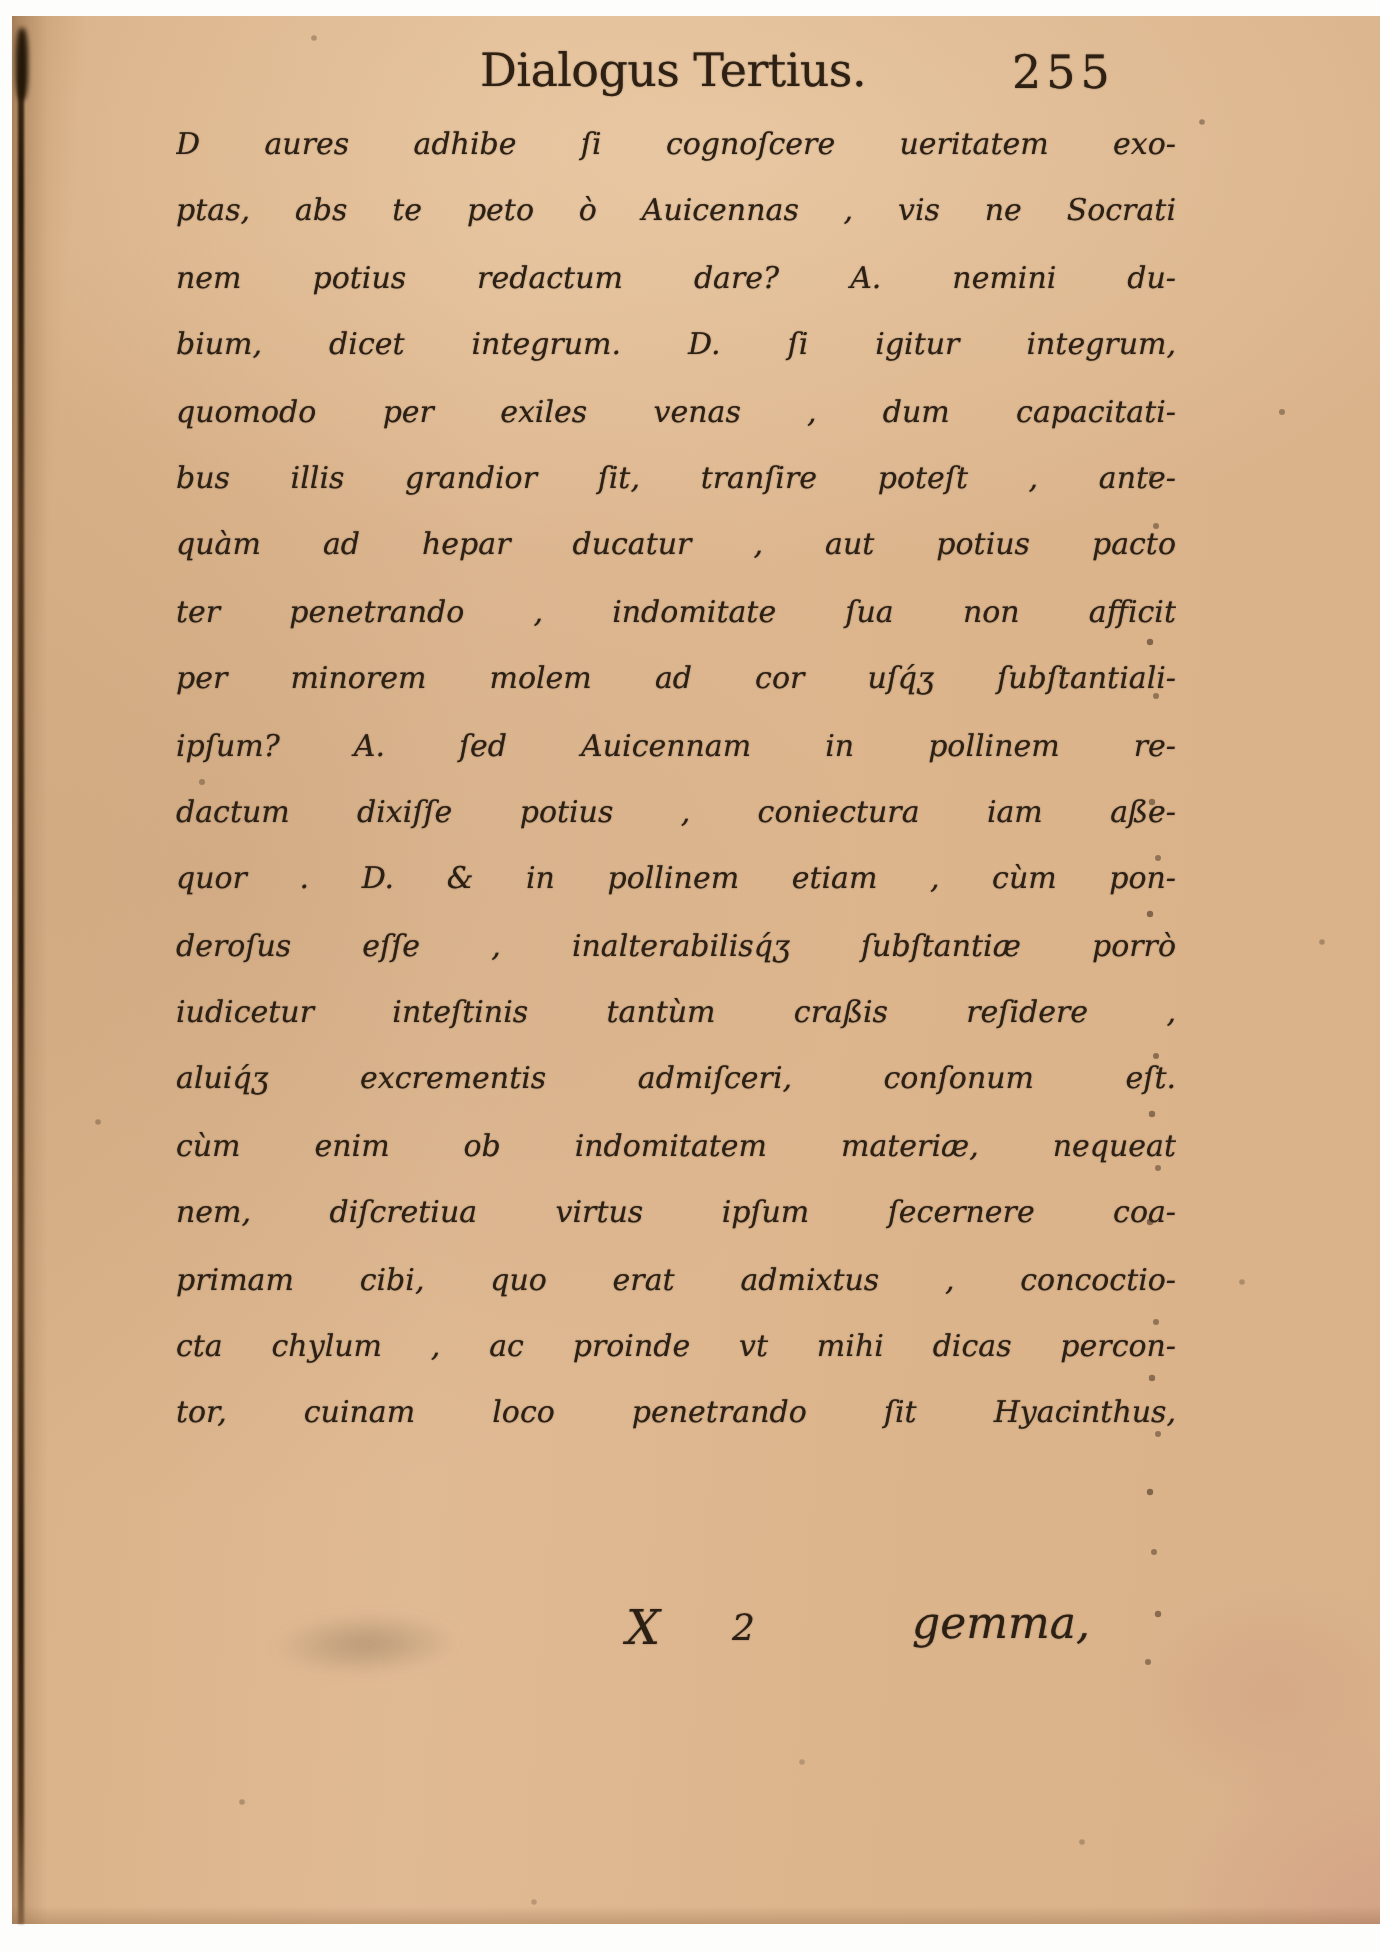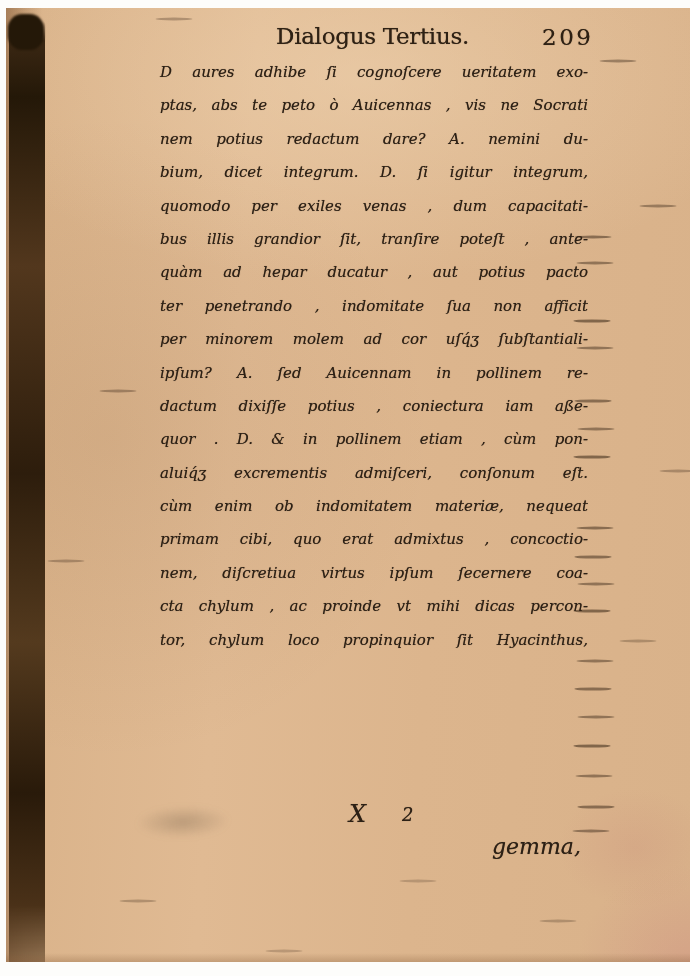"Dialogus Tertius." * { padding-left: 36px -> none }
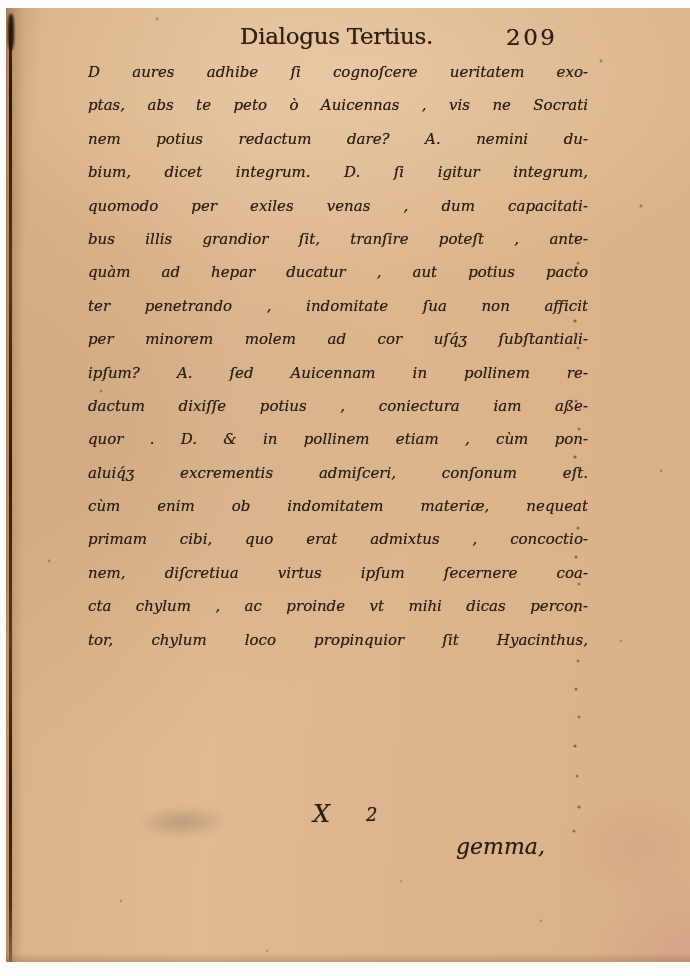"209" span.folio { text: 209 -> 255 }
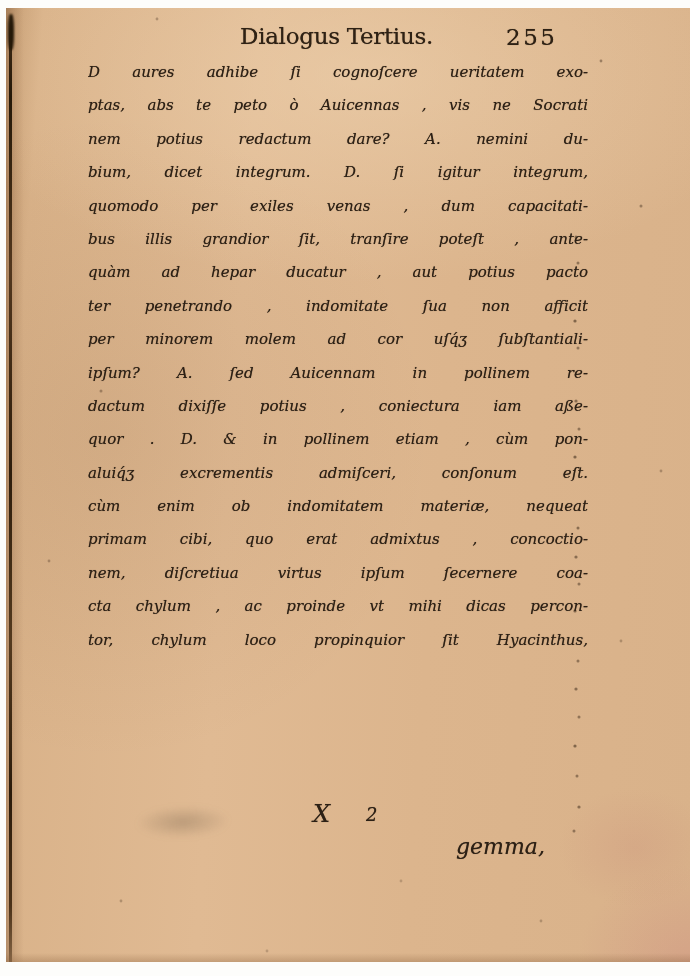"deroſus eſſe , inalterabilisq́ʒ" div.line { html: none -> <div>deroſus eſſe , inalterabilisq́ʒ ſubſtantiæ porrò</div> }
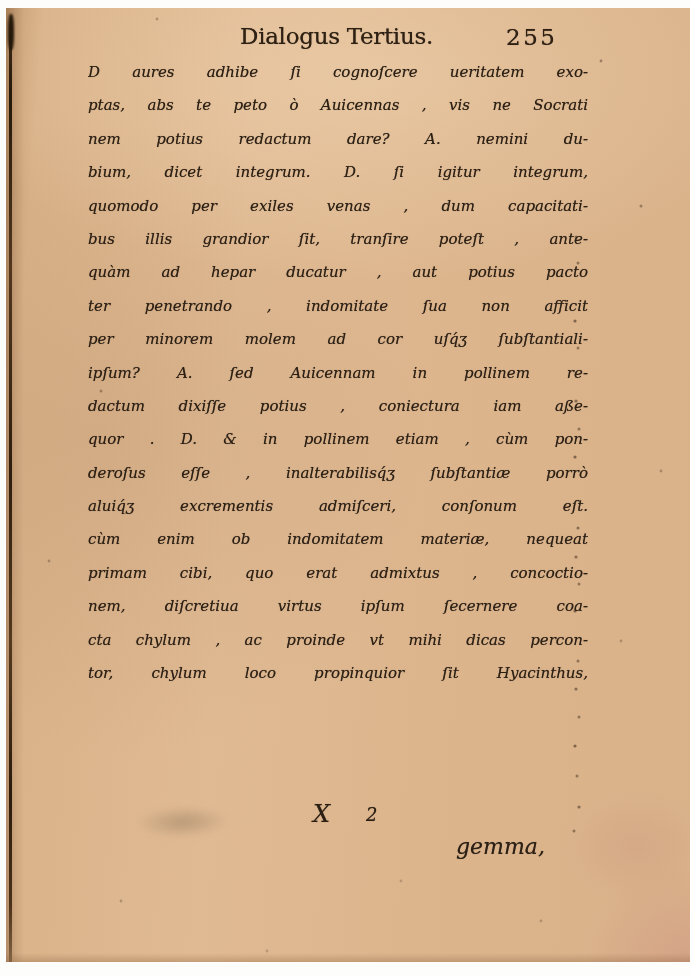"iudicetur inteſtinis tantùm craßis" div.line { html: none -> <div>iudicetur inteſtinis tantùm craßis reſidere ,</div> }
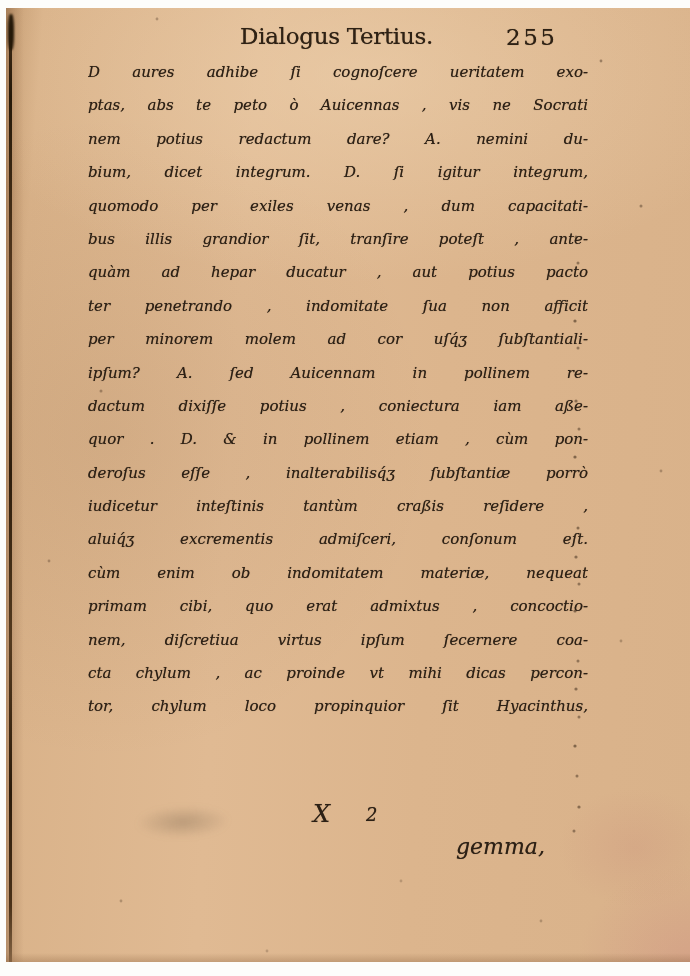"primam cibi, quo erat admixtus" div.line { order: before "nem, diſcretiua virtus ipſum ſecernere" -> after "nem, diſcretiua virtus ipſum ſecernere" }
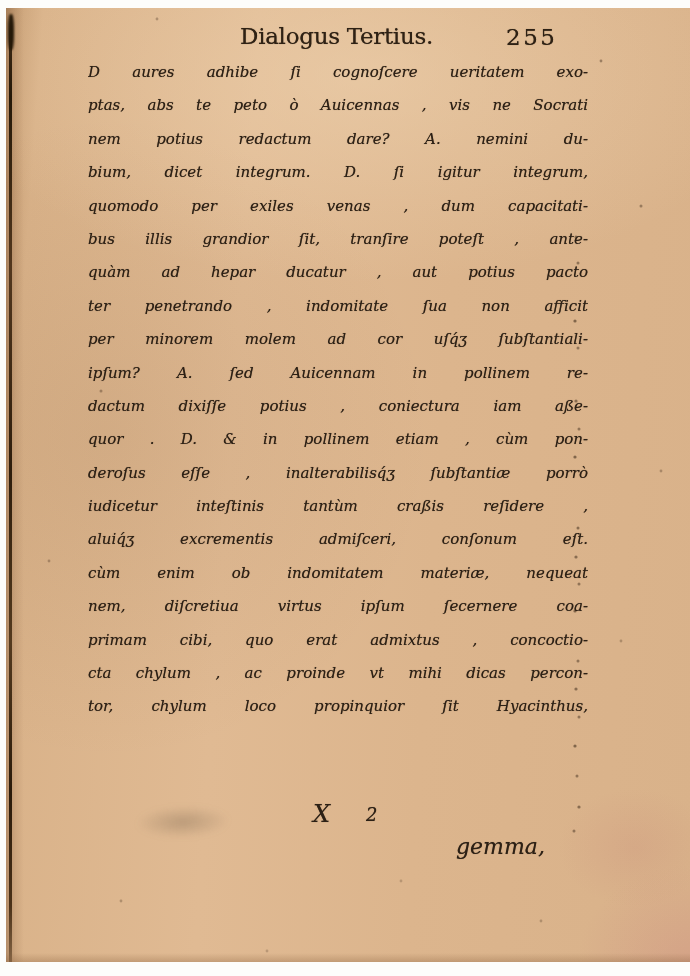"tor, chylum loco propinquior ſit" div.line { text: chylum loco propinquior -> cuinam loco penetrando }
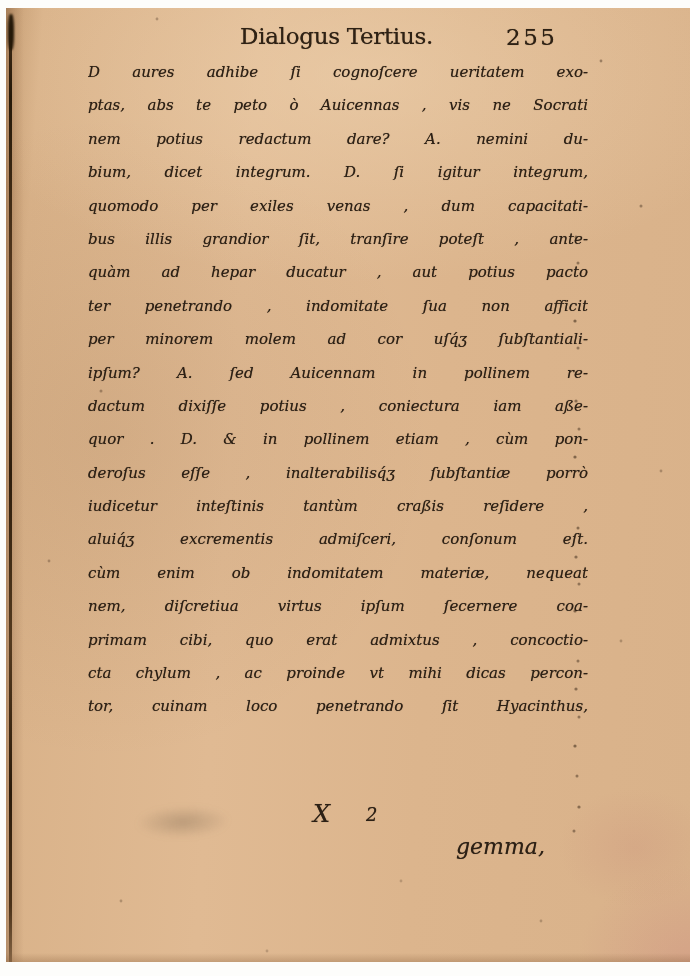"gemma," .catchword { margin-top: 34px -> none }
